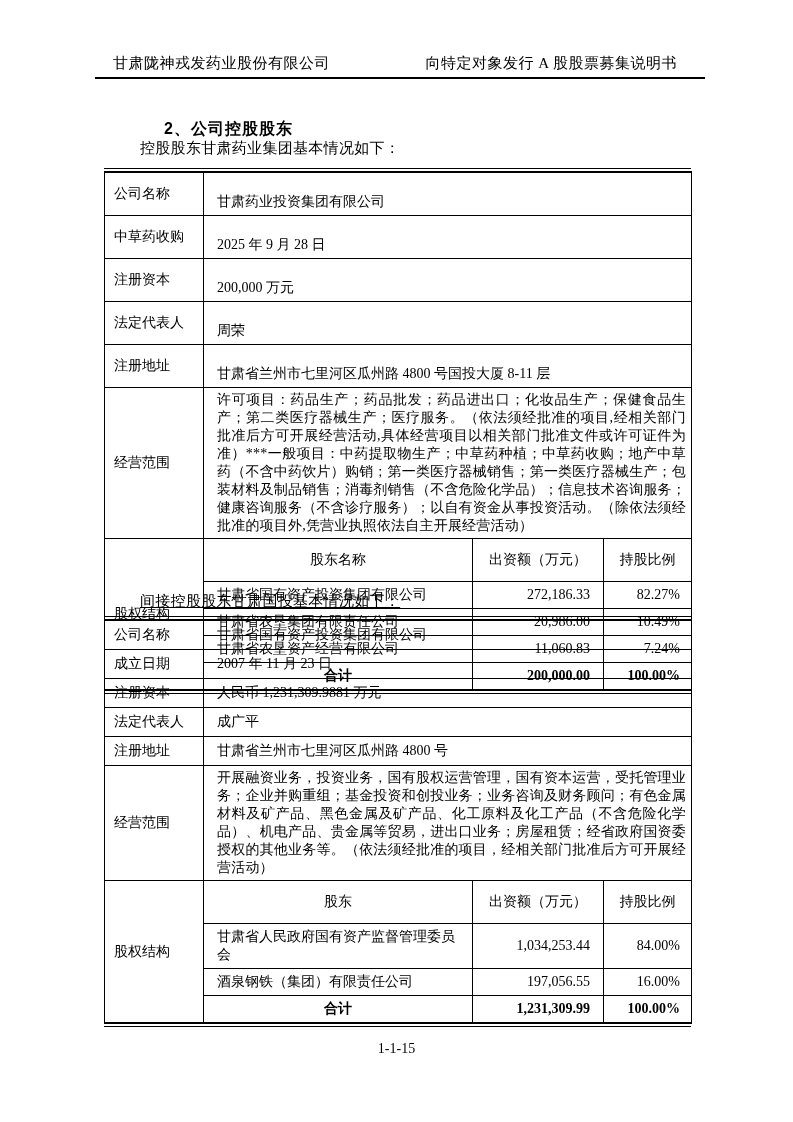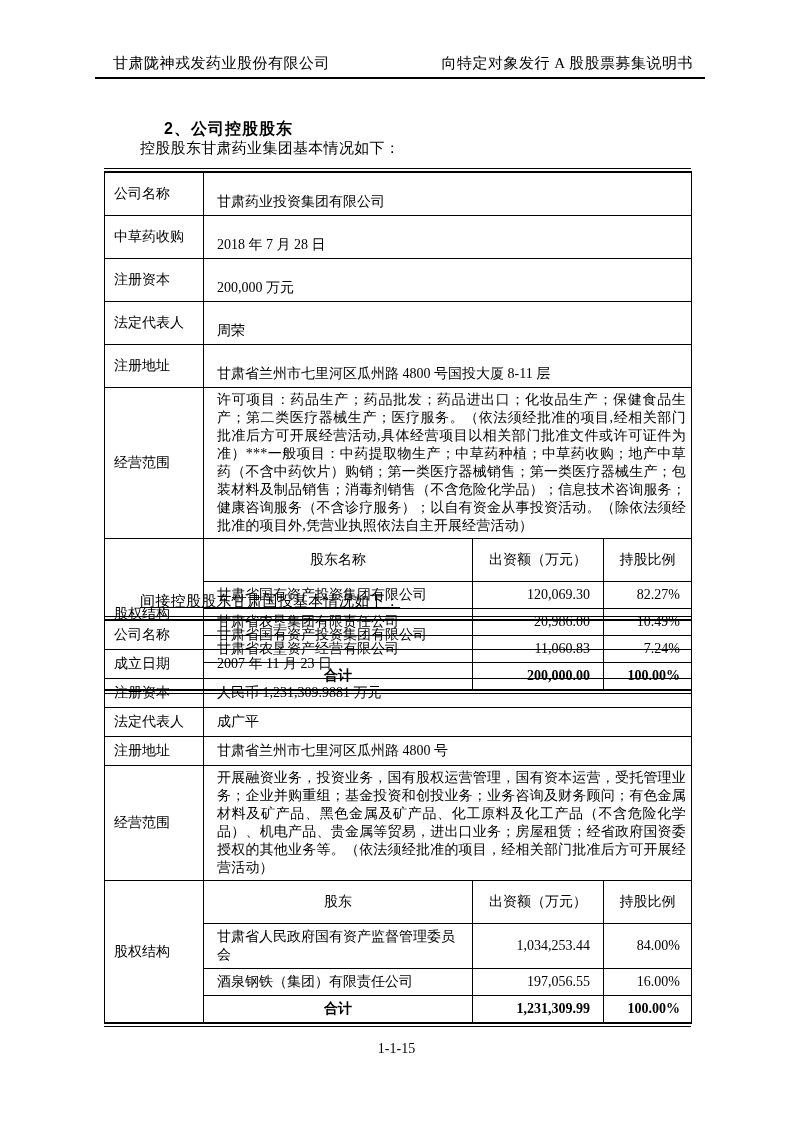"向特定对象发行 A 股股票募集说明书" .doc-header .hr { margin-right: 12px -> 28px }
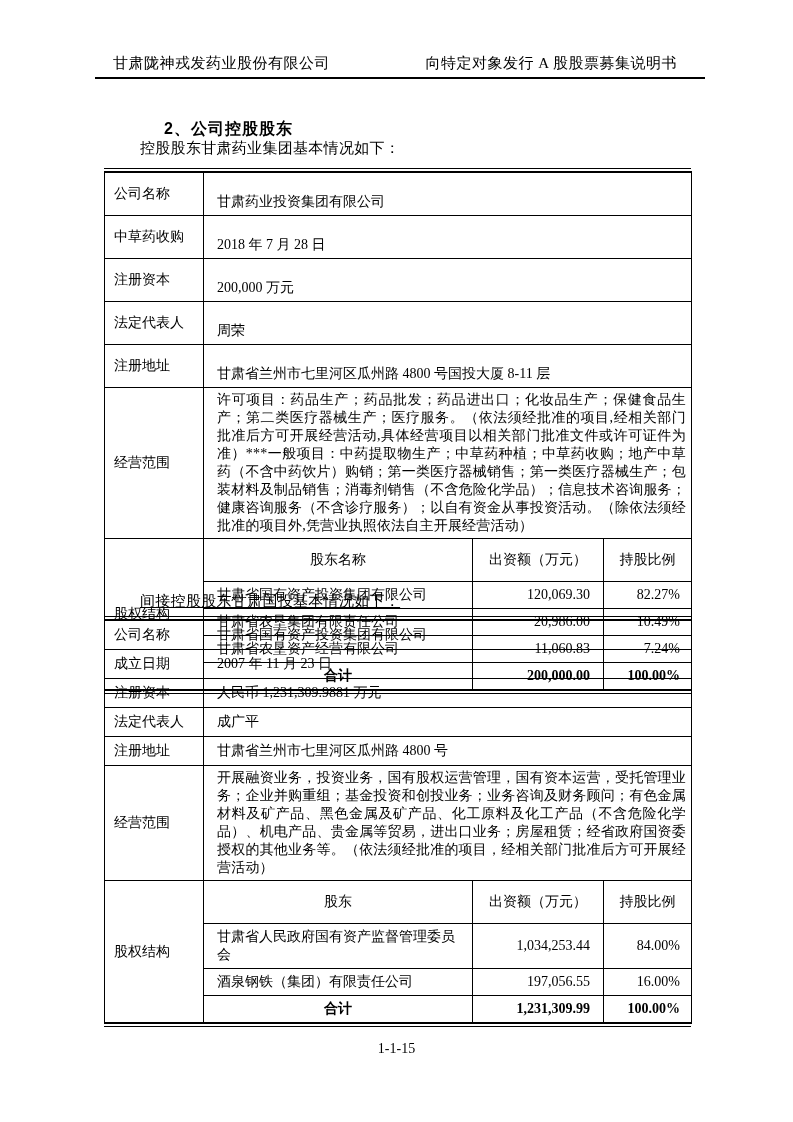"2018 年 7 月 28" td.val { text: 2018 年 7 -> 2025 年 9 }
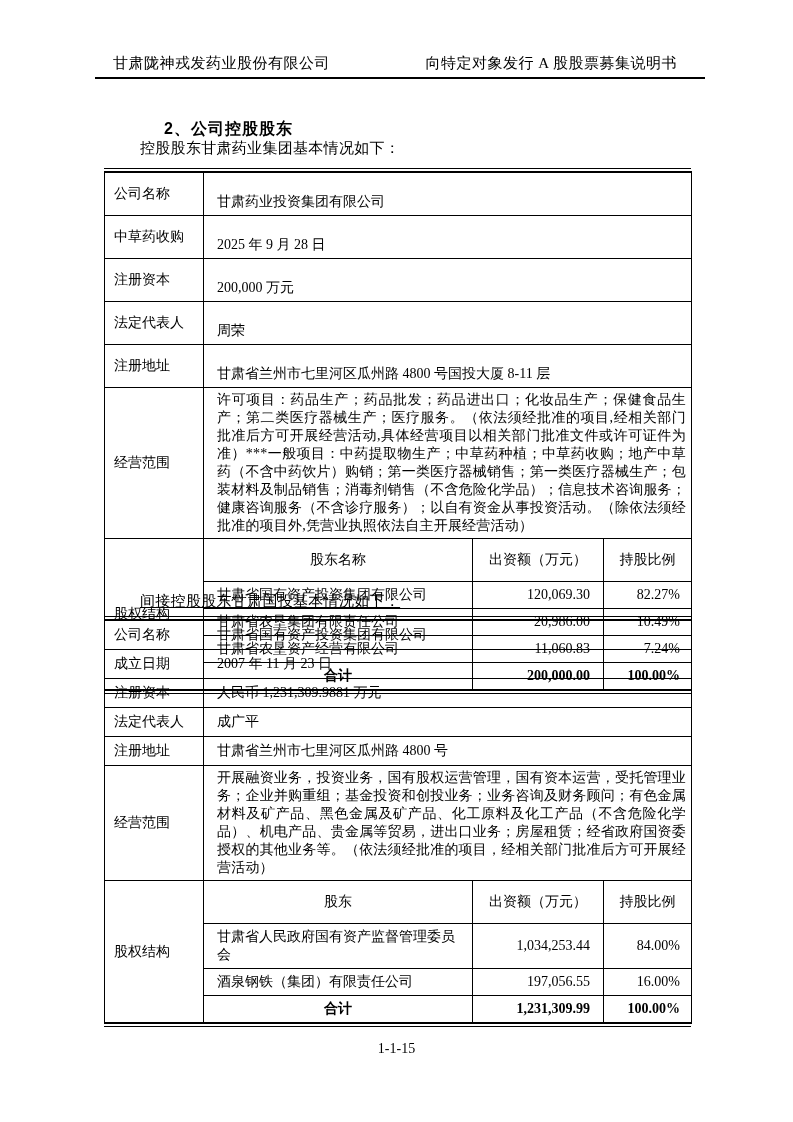"120,069.30" td.eq-amt { text: 120,069.30 -> 272,186.33 }
